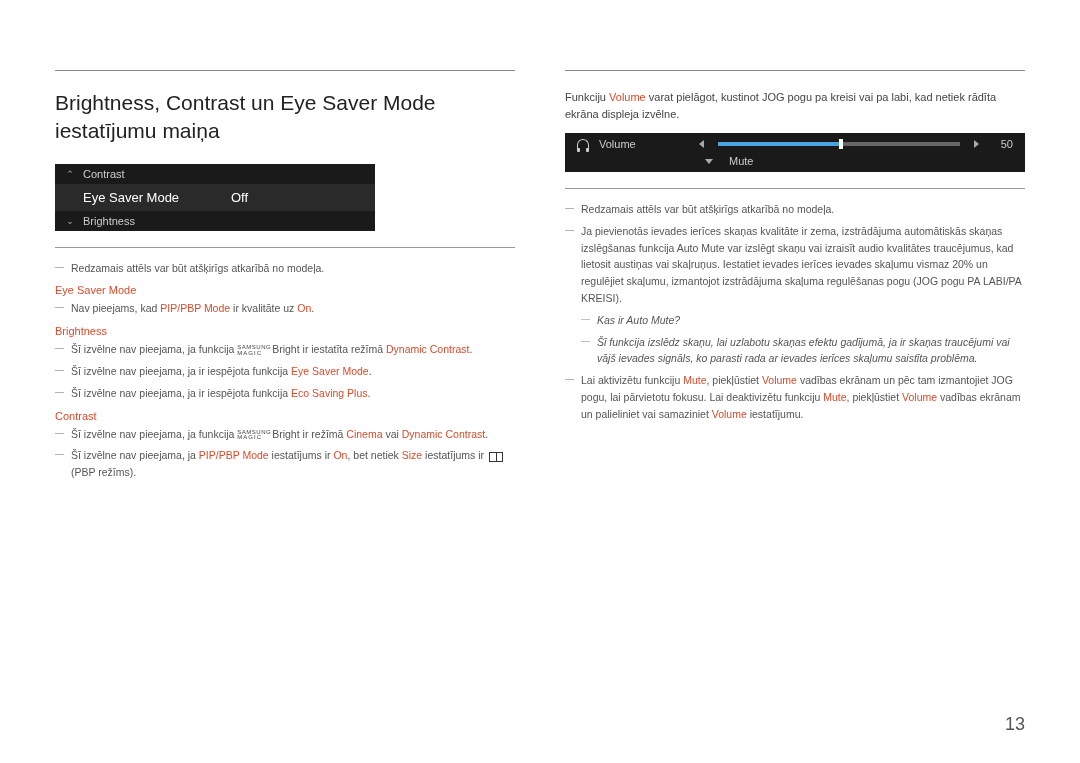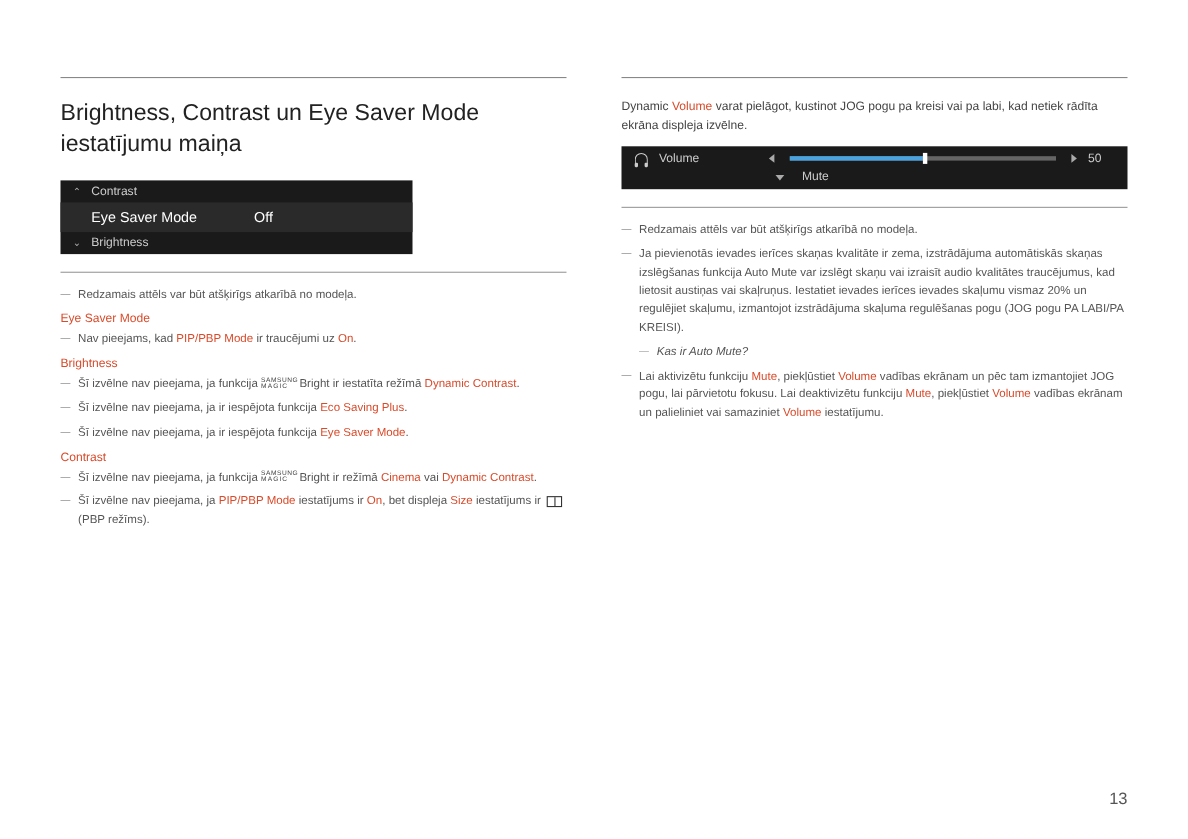"Dynamic" span { text: Dynamic -> Funkciju }
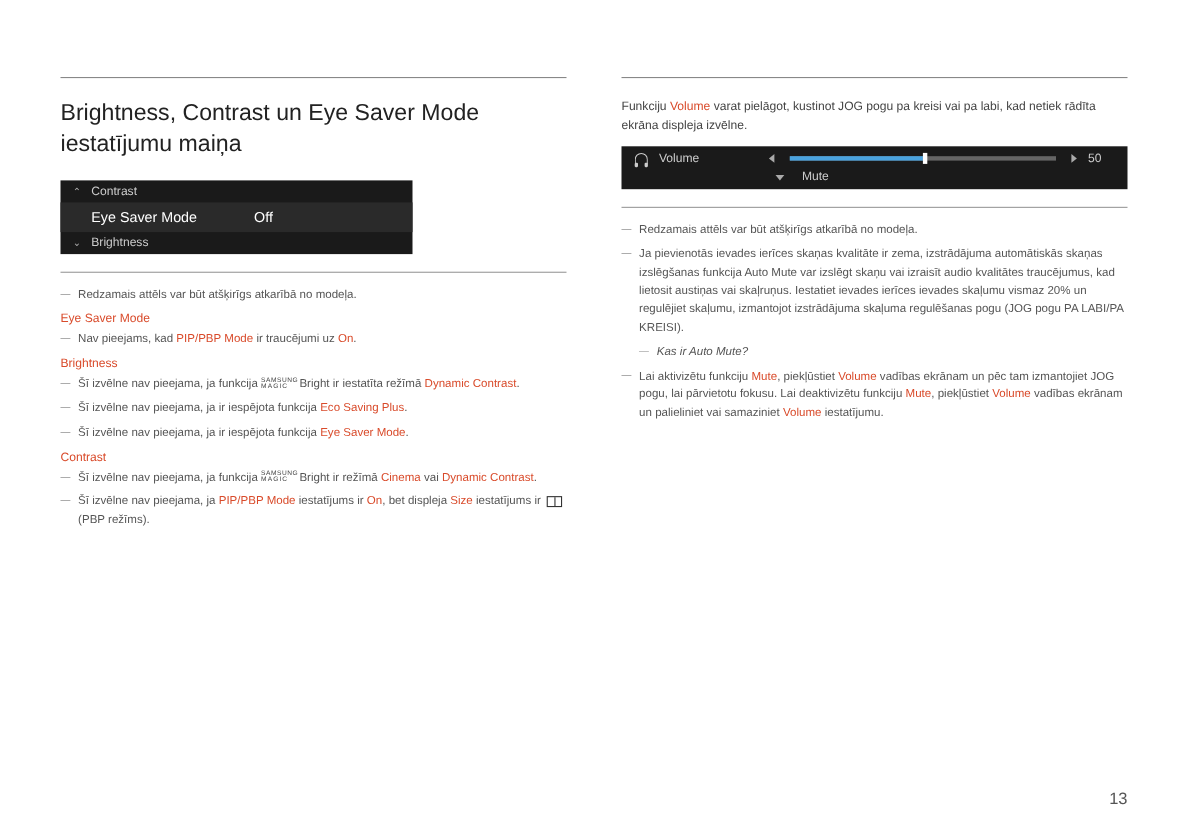"50" span { text-align: none -> right }
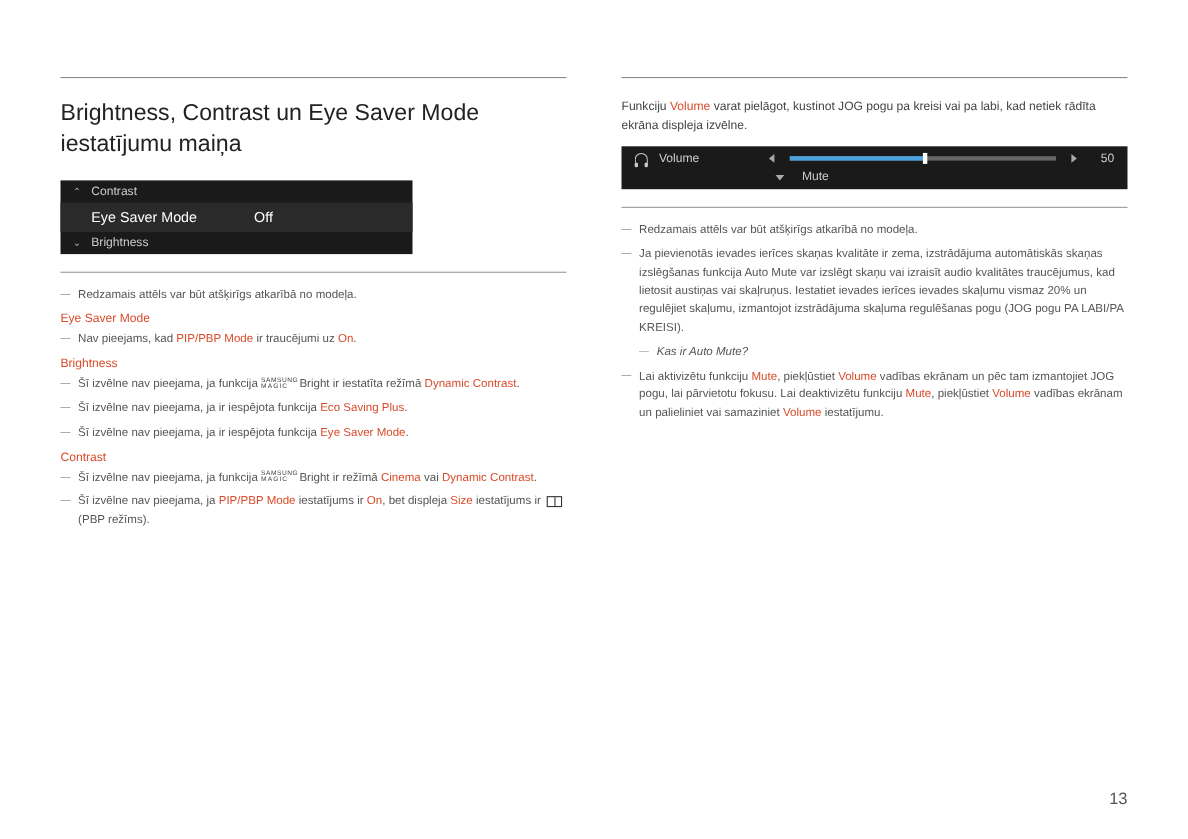"ir traucējumi uz" span { text: traucējumi -> kvalitāte }
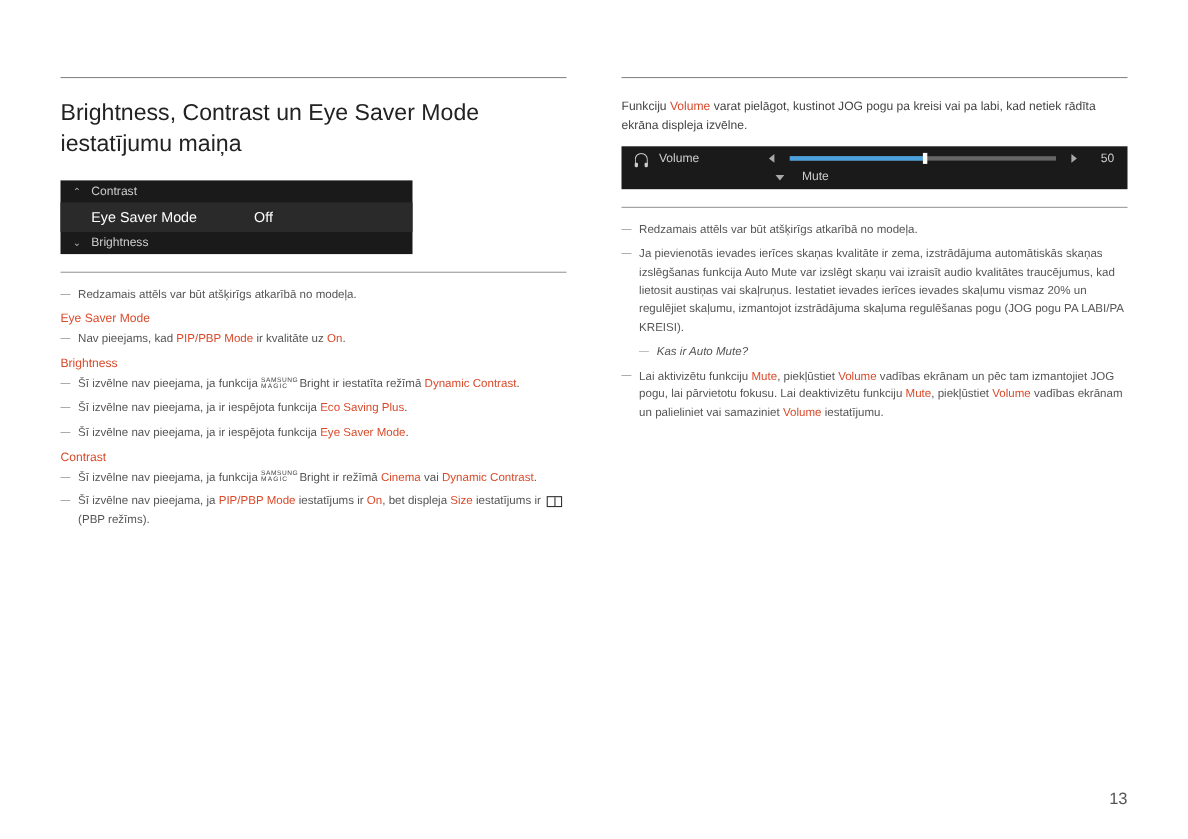"Šī funkcija izslēdz skaņu, lai" p.note { html: none -> <p> <span>Šī funkcija izslēdz skaņu, lai uzlabotu skaņas efektu gadījumā, ja ir skaņas traucējumi vai vājš ievades signāls, ko parasti rada ar ievades ierīces skaļumu saistīta problēma.</span> </p> }
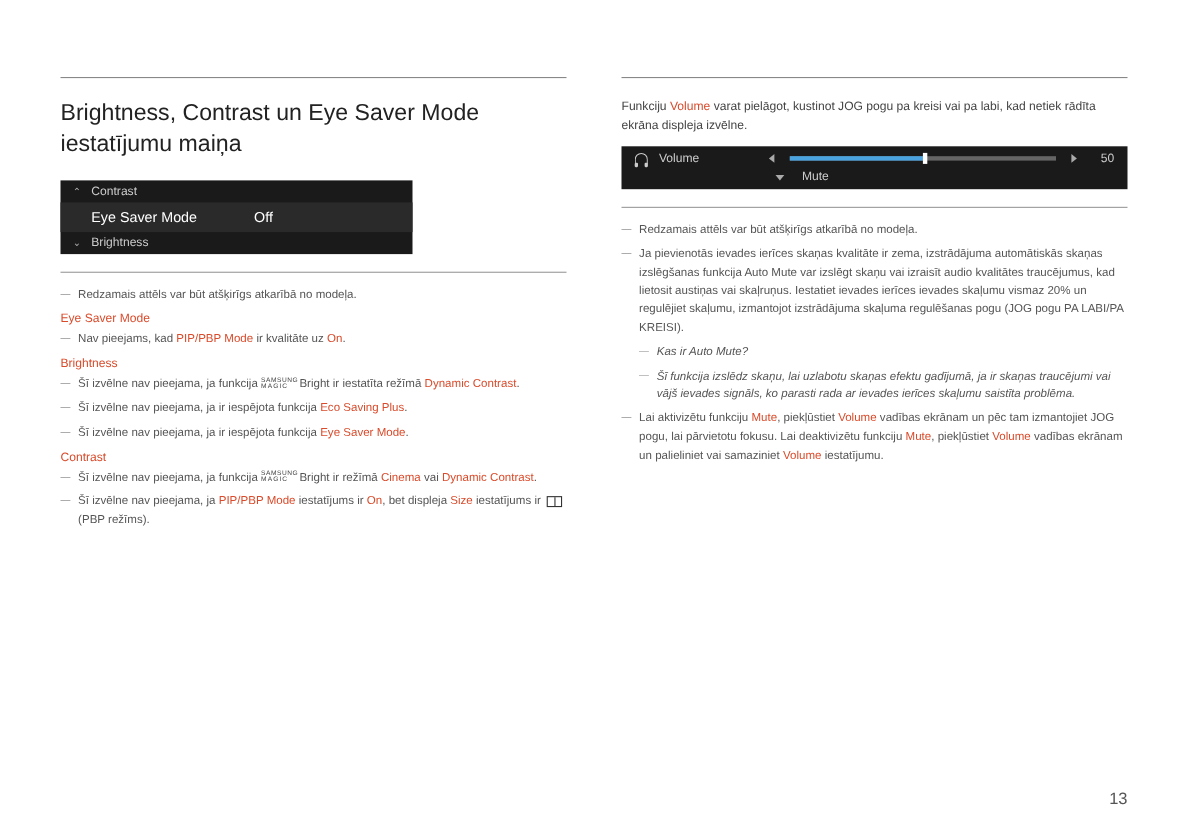"Šī izvēlne nav pieejama, ja ir" p.note { order: before "Šī izvēlne nav pieejama, ja ir iespējota funkcija Eye" -> after "Šī izvēlne nav pieejama, ja ir iespējota funkcija Eye" }
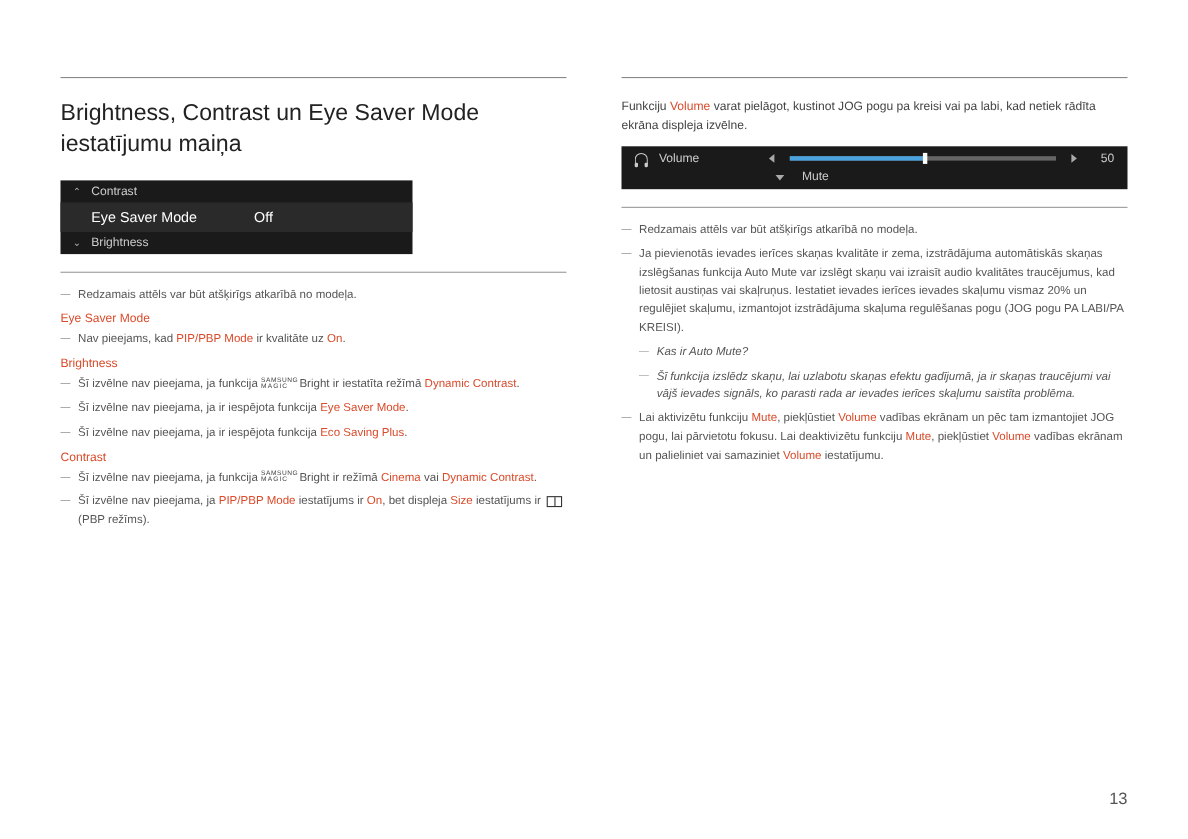", bet displeja" span { text: displeja -> netiek }
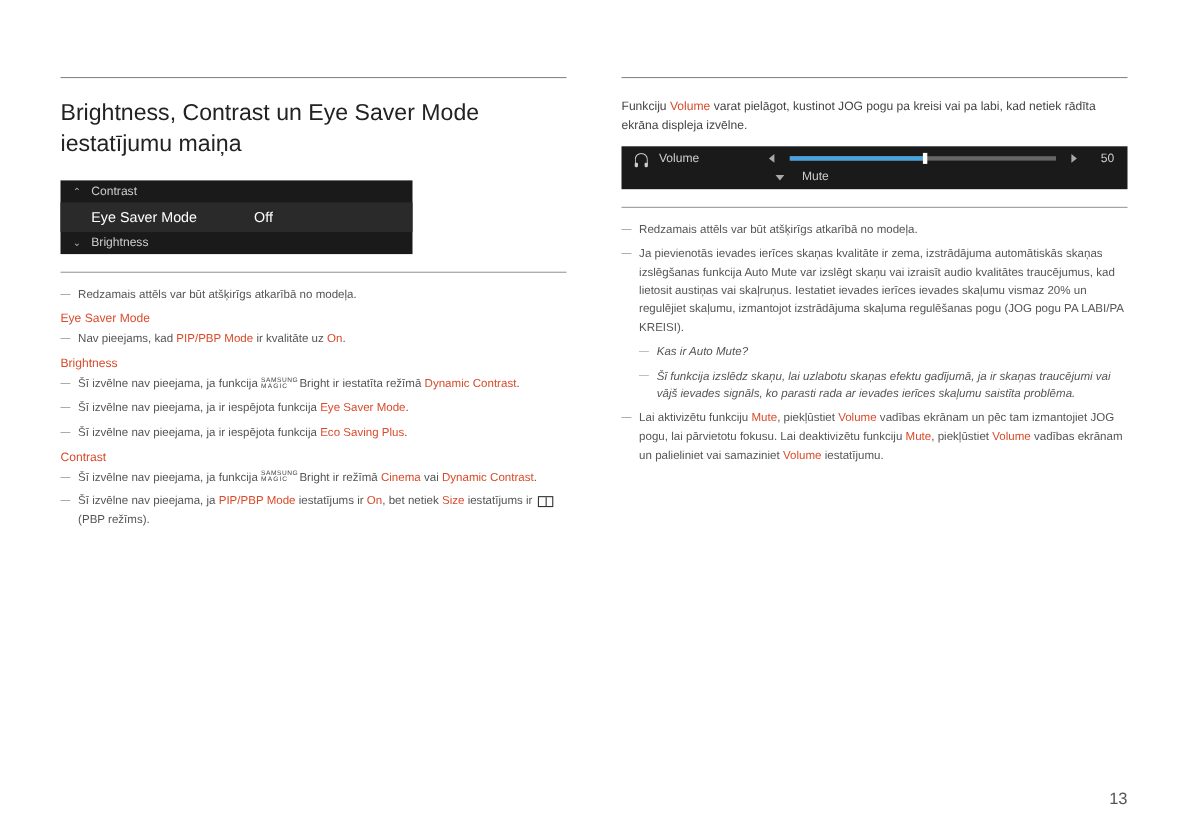"13" .page-number { font-size: 15px -> 18px }
